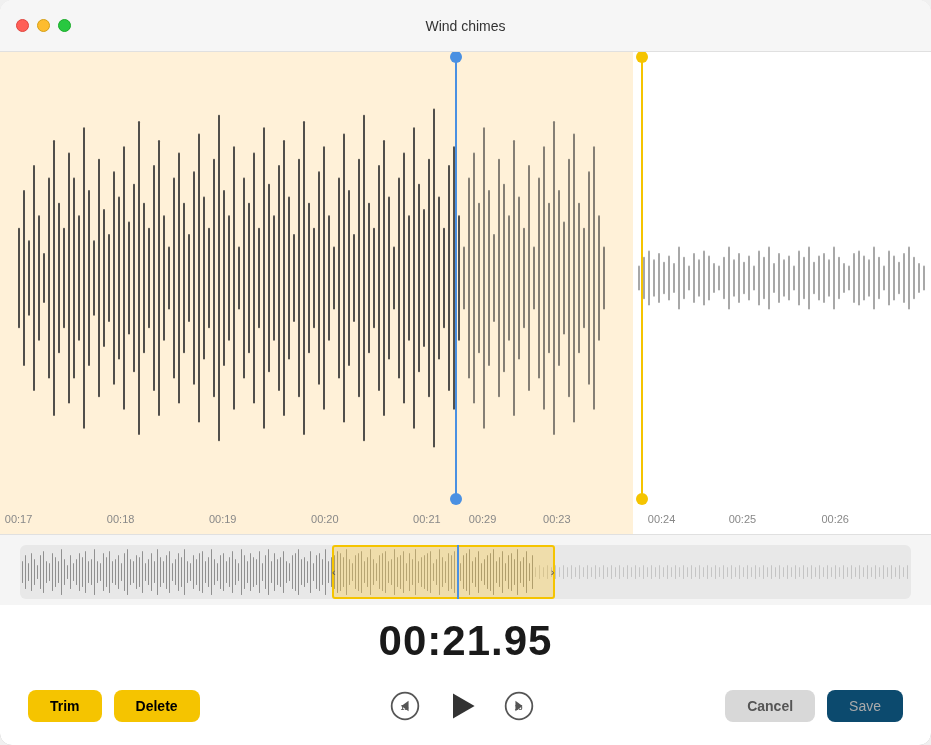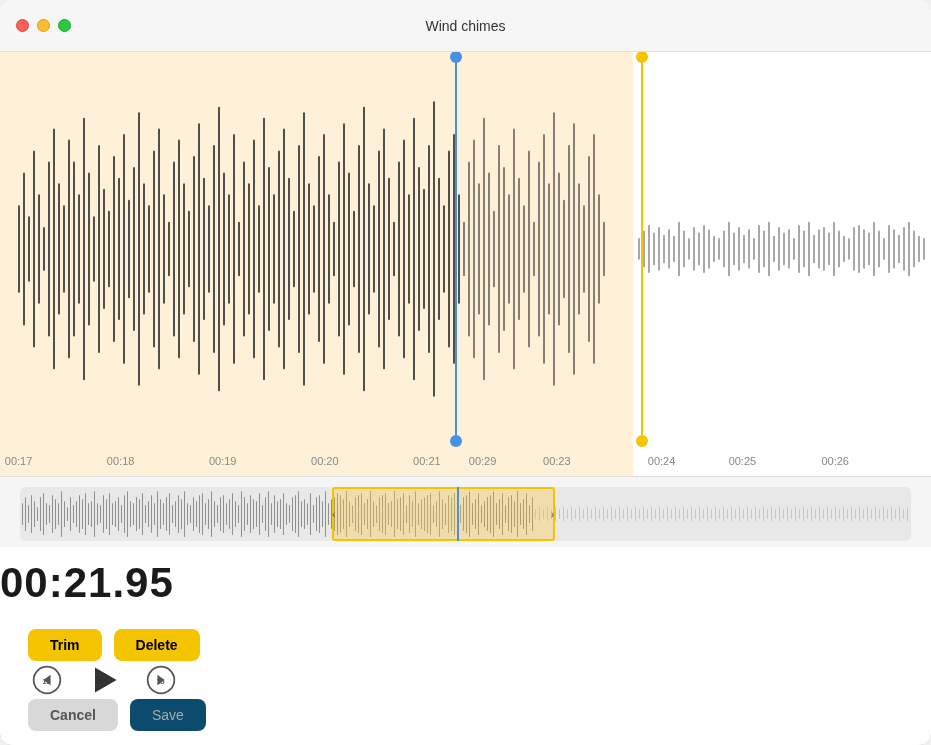"00:21.95" .time-display { text-align: none -> center }
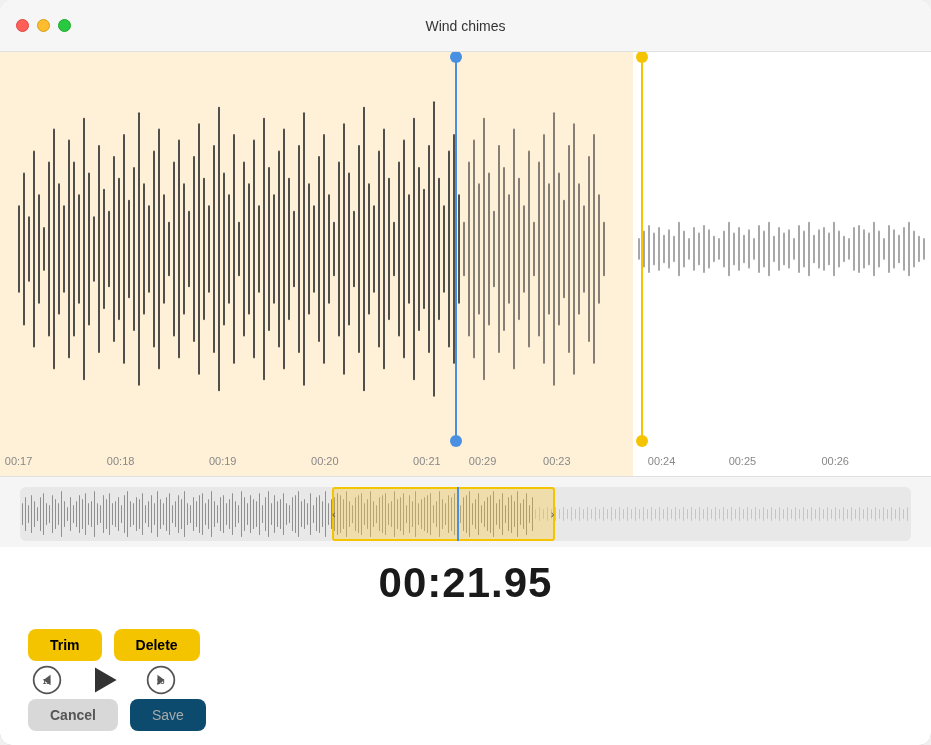"Trim" .bottom-controls { align-items: flex-start -> center; flex-direction: column -> none; padding: 14px 28px 14px -> 14px 28px 20px }
